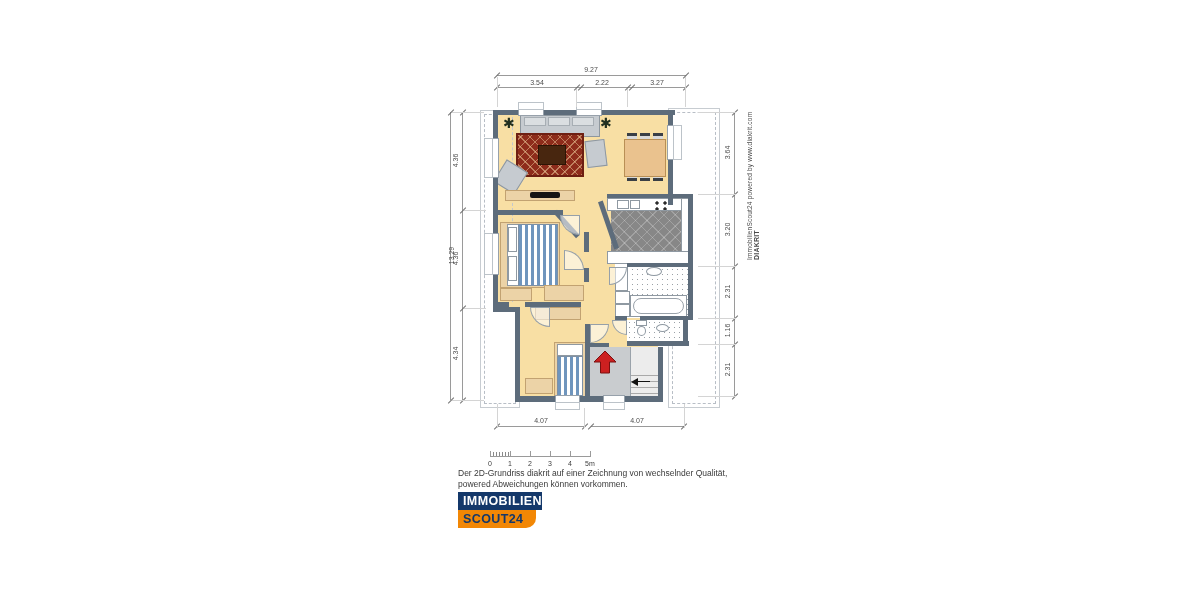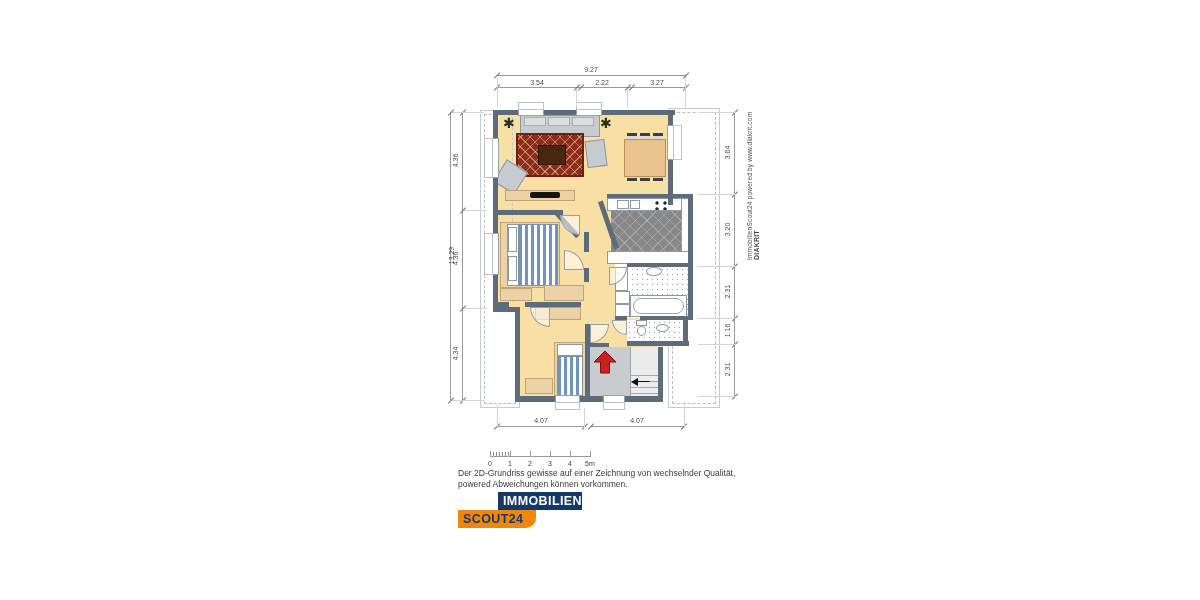"Der 2D-Grundriss gewisse auf einer" div.disc { text: gewisse -> diakrit }
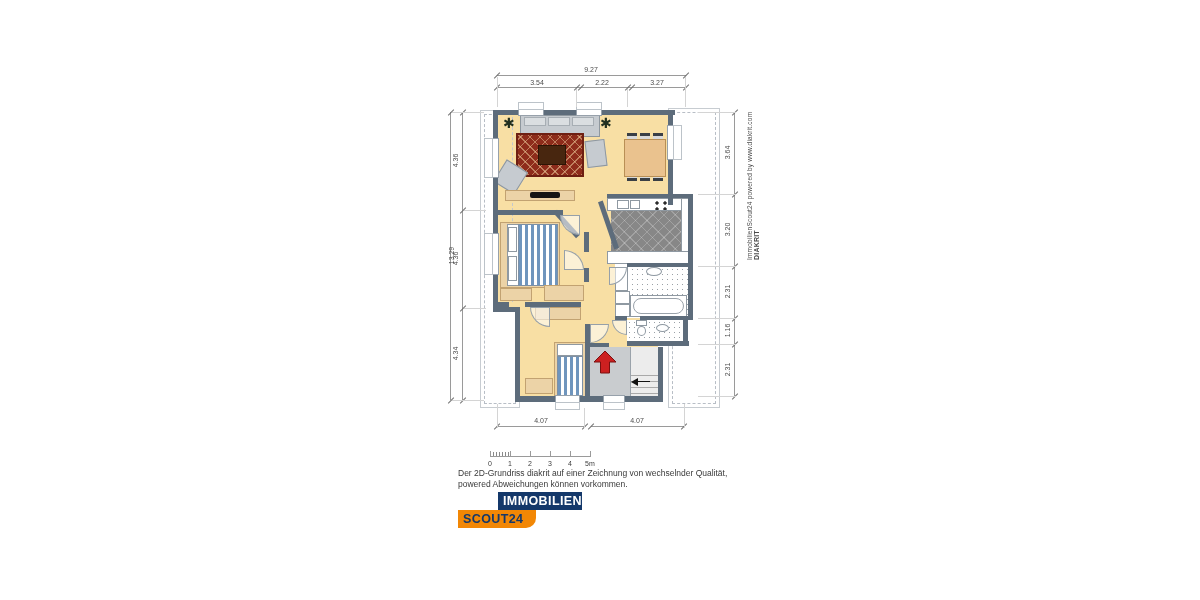"IMMOBILIEN" .logo-top { margin-left: 40px -> none }
